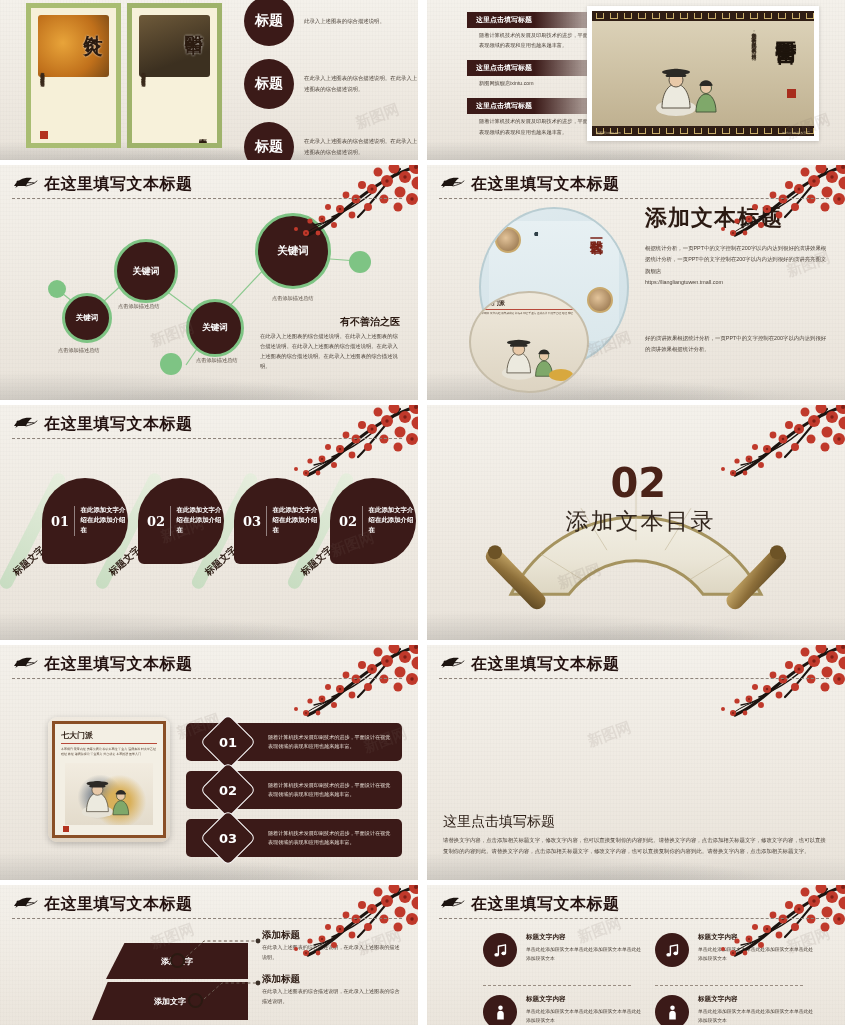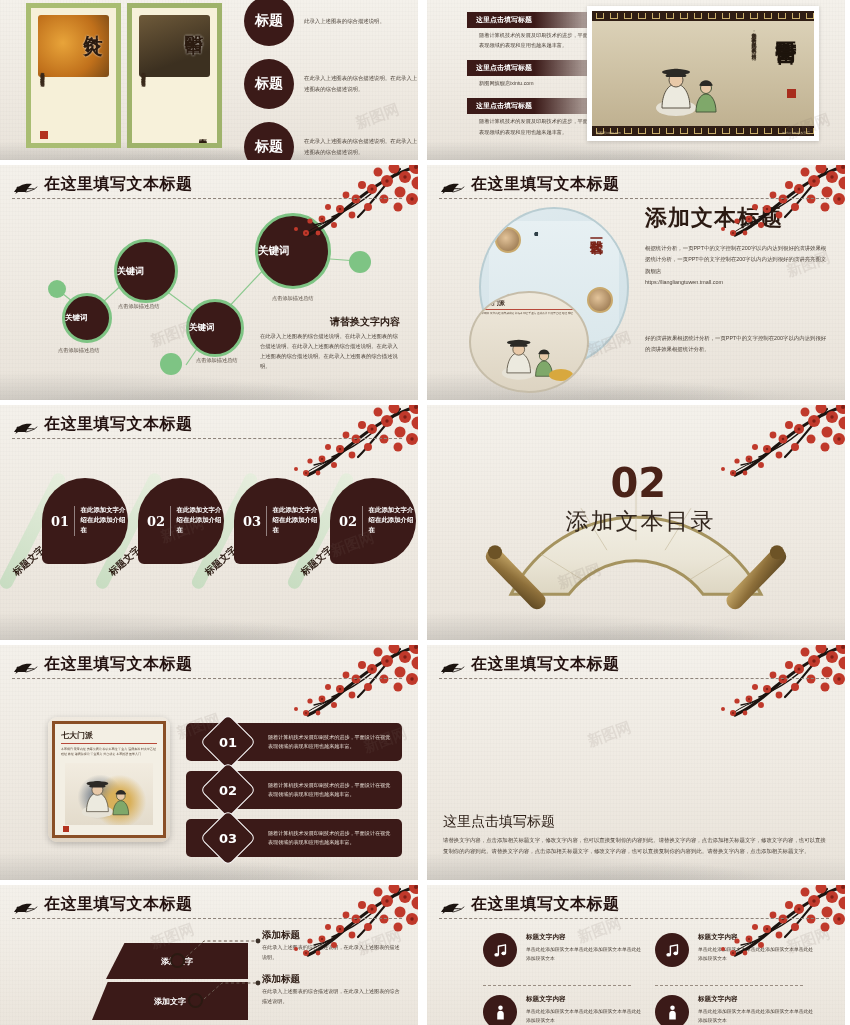"在这里填写文本标题" .hdr-row { align-items: flex-end -> flex-start }
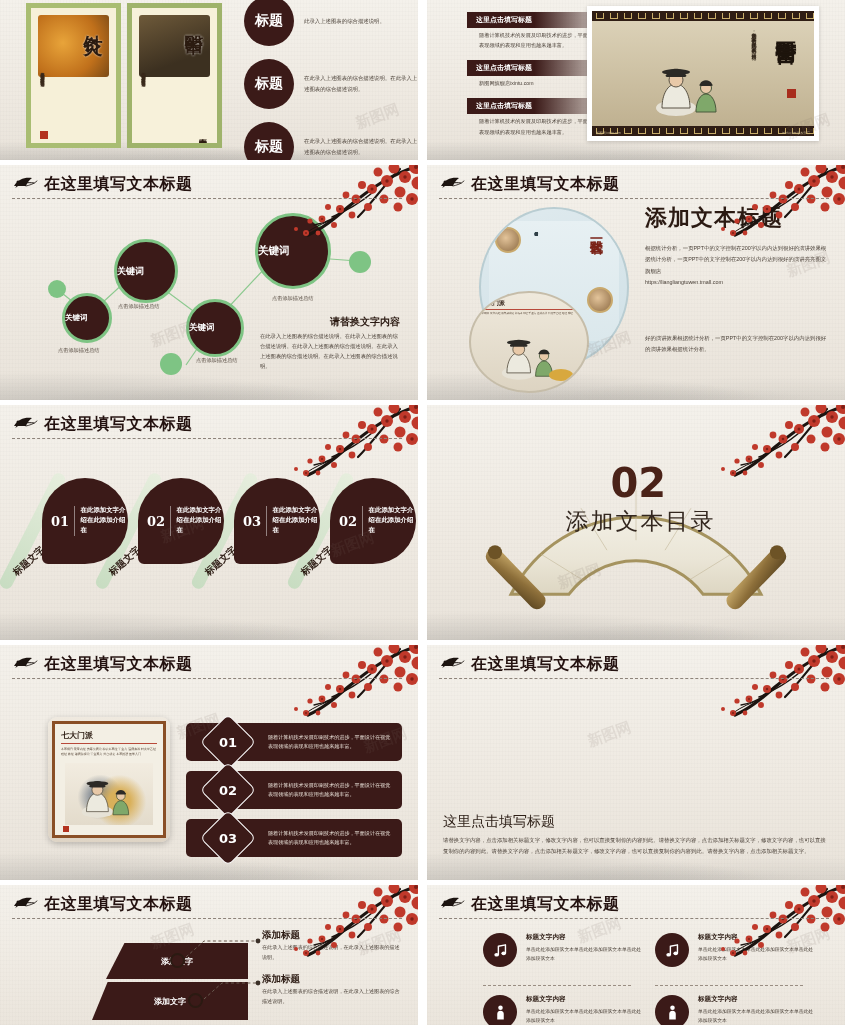"关键词" .node { justify-content: flex-start -> center }
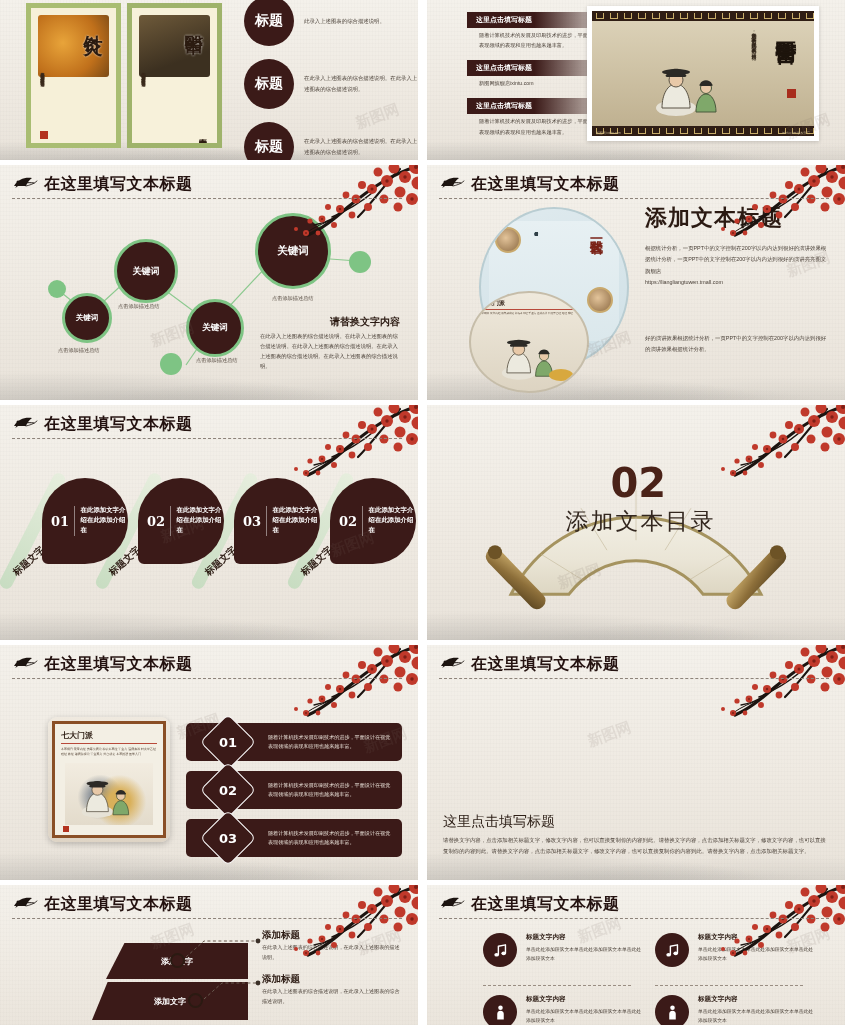"请替换文字内容" div.s3-h { text: 请替换文字内容 -> 有不善治之医 }
